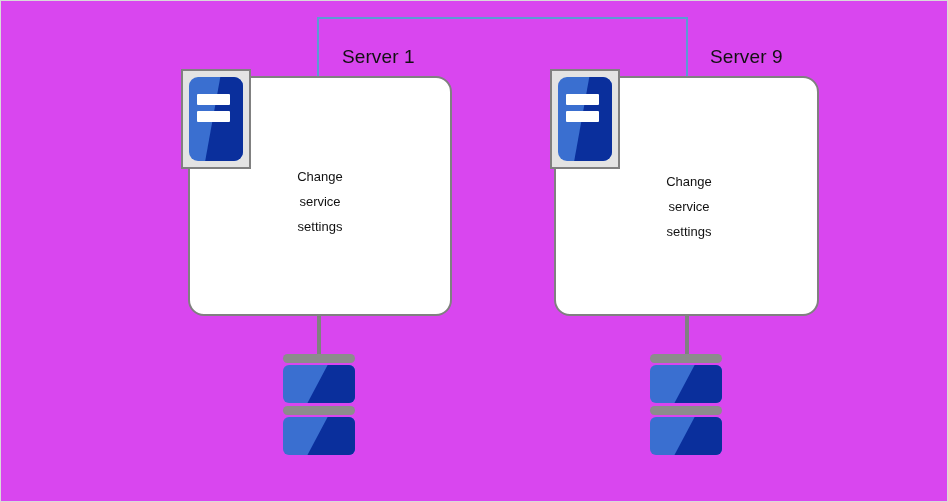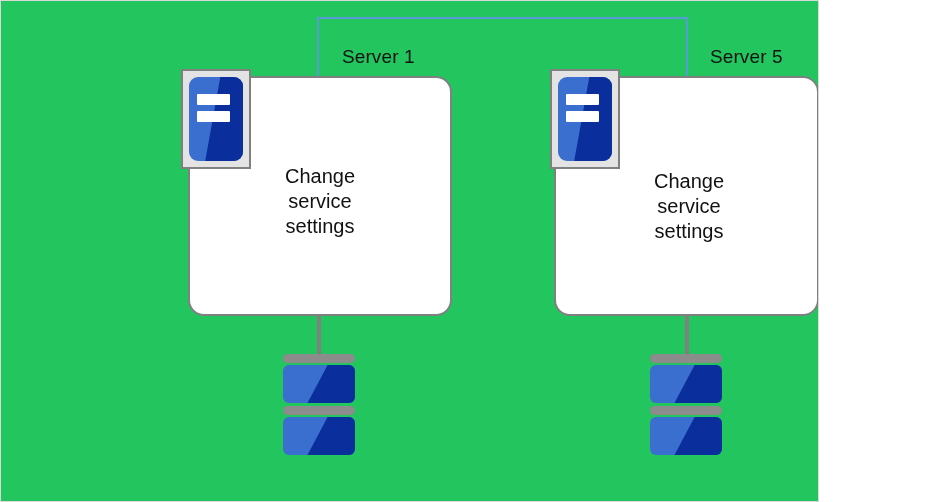"Server 1" #canvas { background: #22c55e -> #d946ef; width: 819px -> 948px }
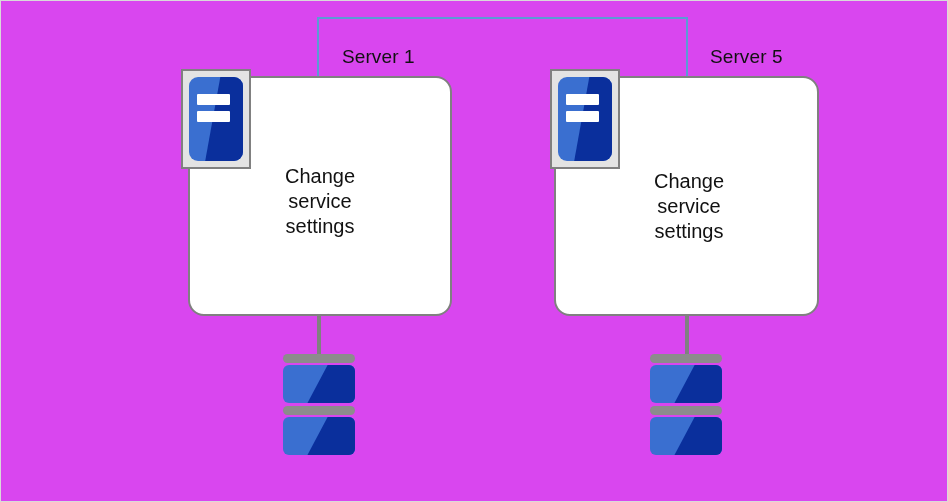"Server 5" div.server-label { text: 5 -> 9 }
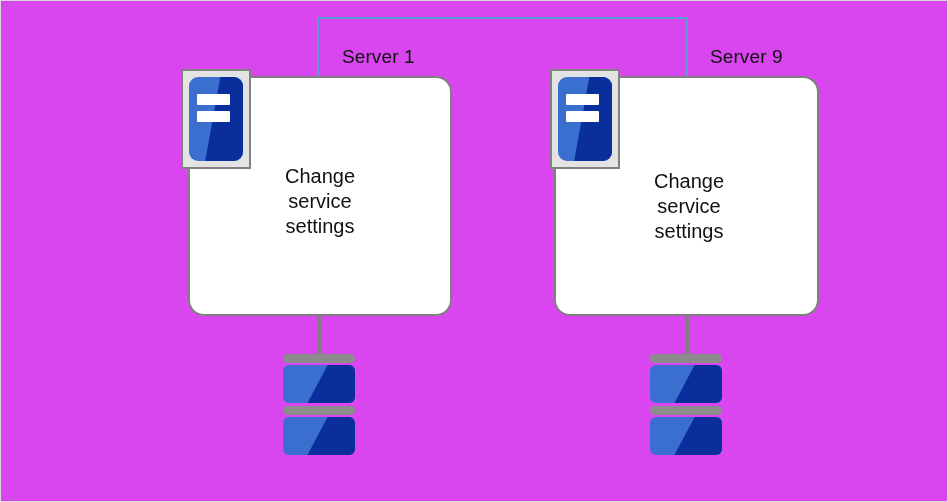"Change" .box-text { font-size: 20px -> 13px }
